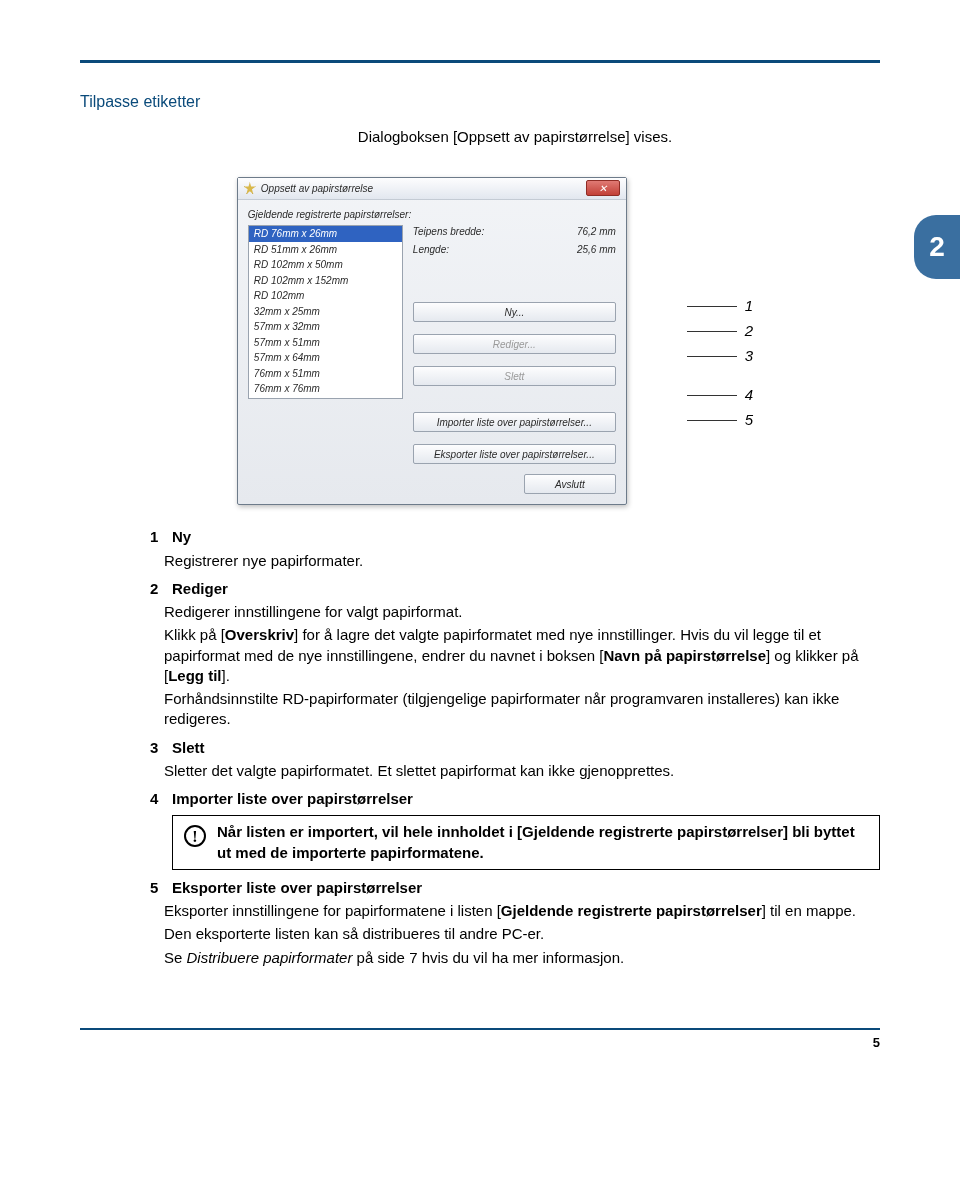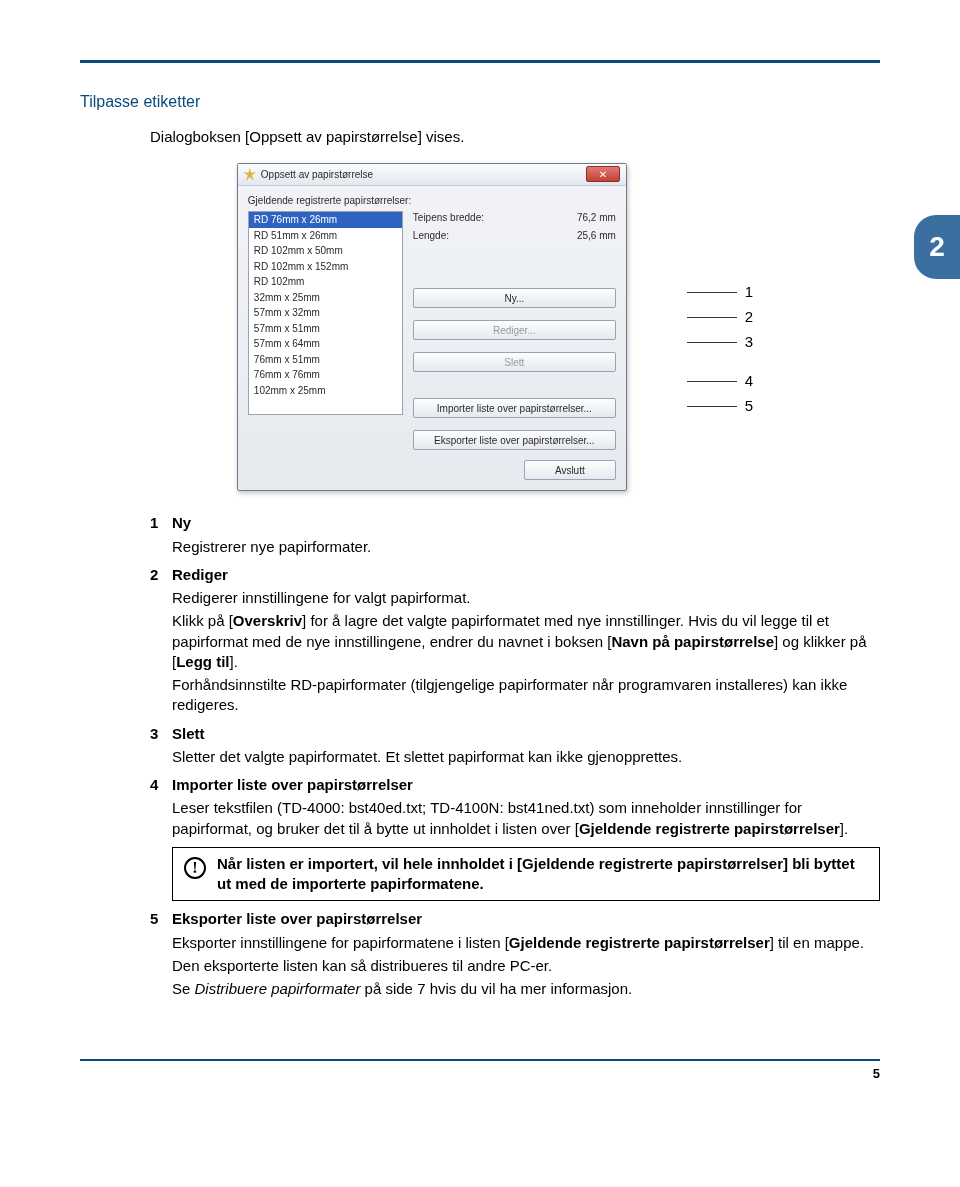"Dialogboksen [Oppsett av papirstørrelse]" .intro { margin-bottom: 16px -> 30px; text-align: none -> center }
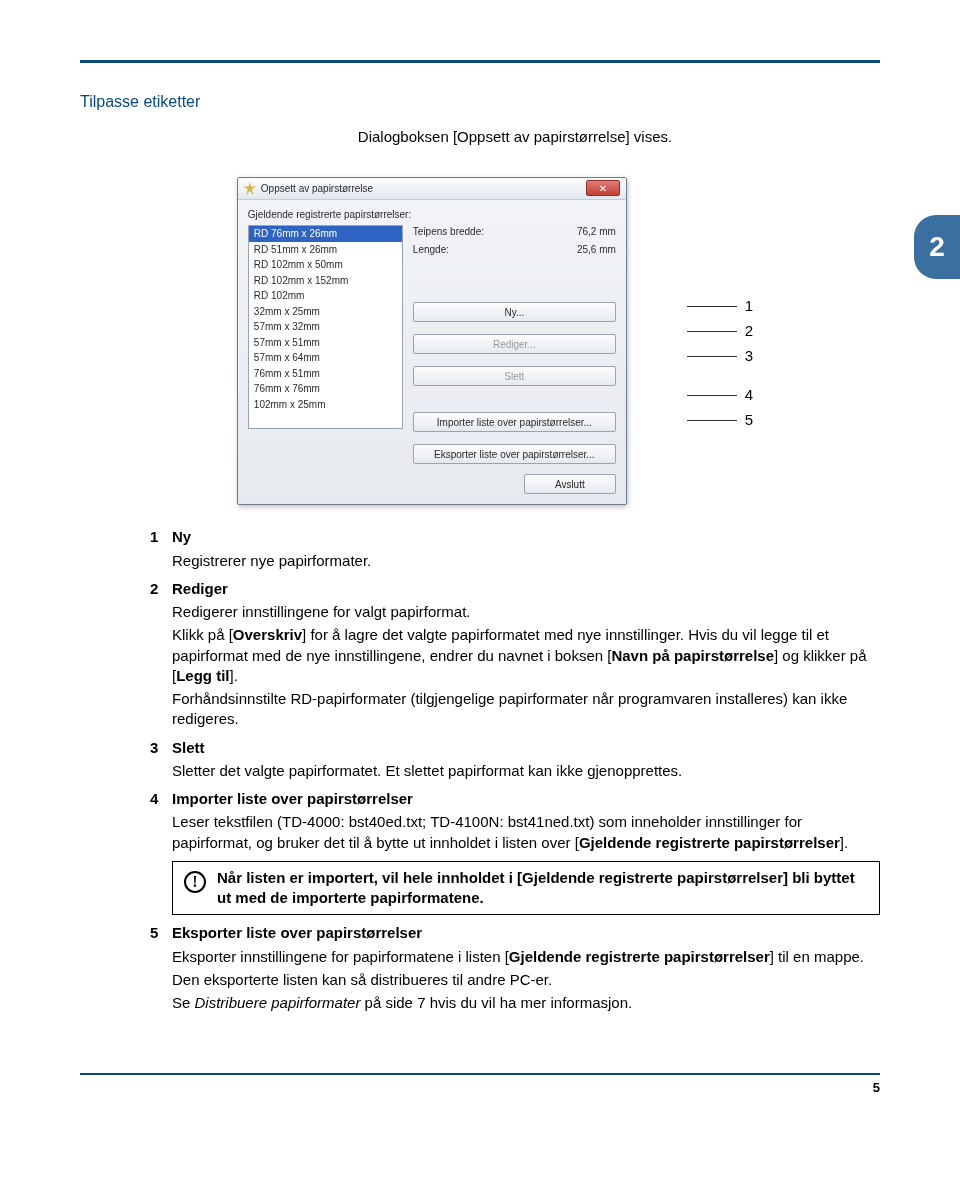"Oppsett av papirstørrelse" .figure-wrap { font-style: none -> italic }
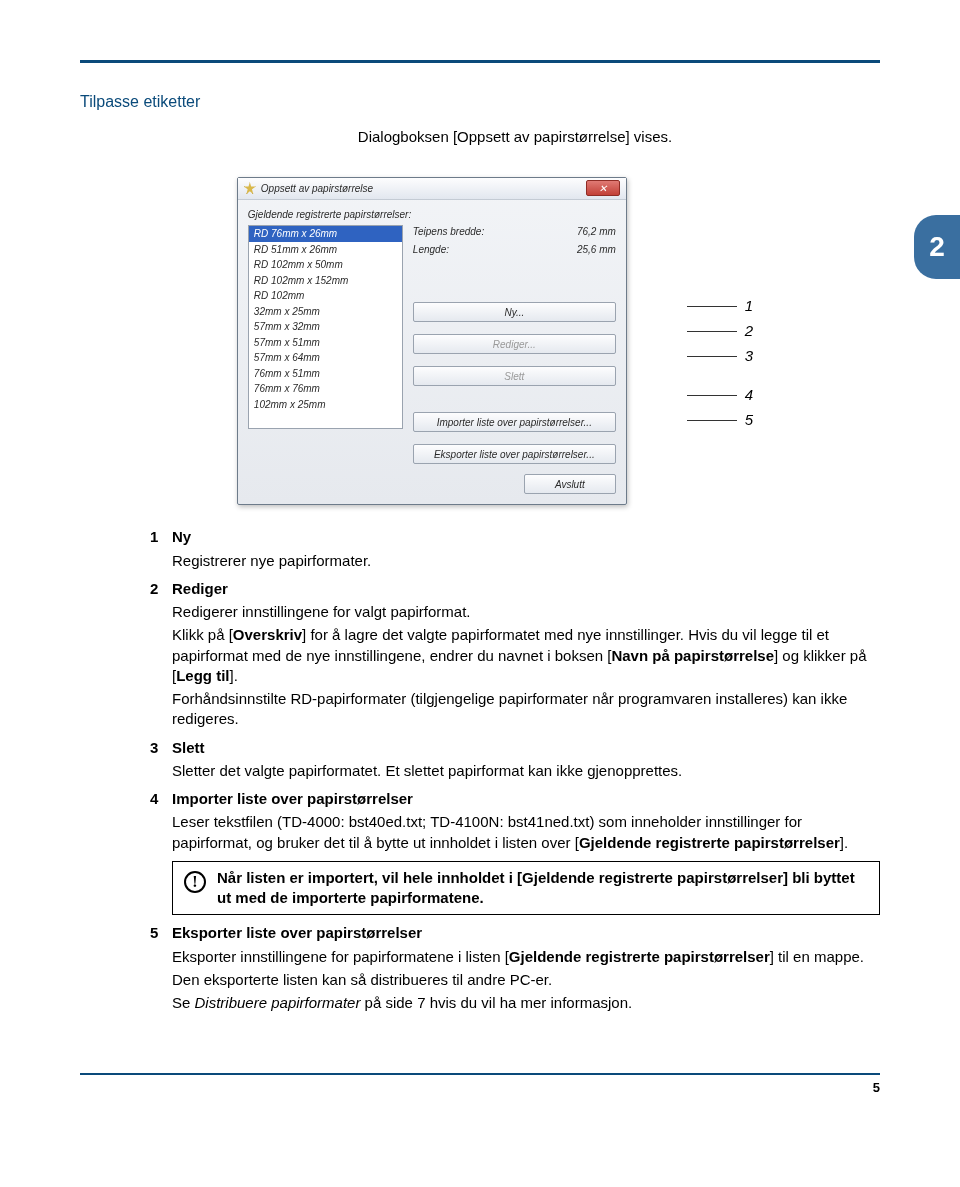"RD 76mm x 26mm" .dlg-listbox { height: 204px -> 174px }
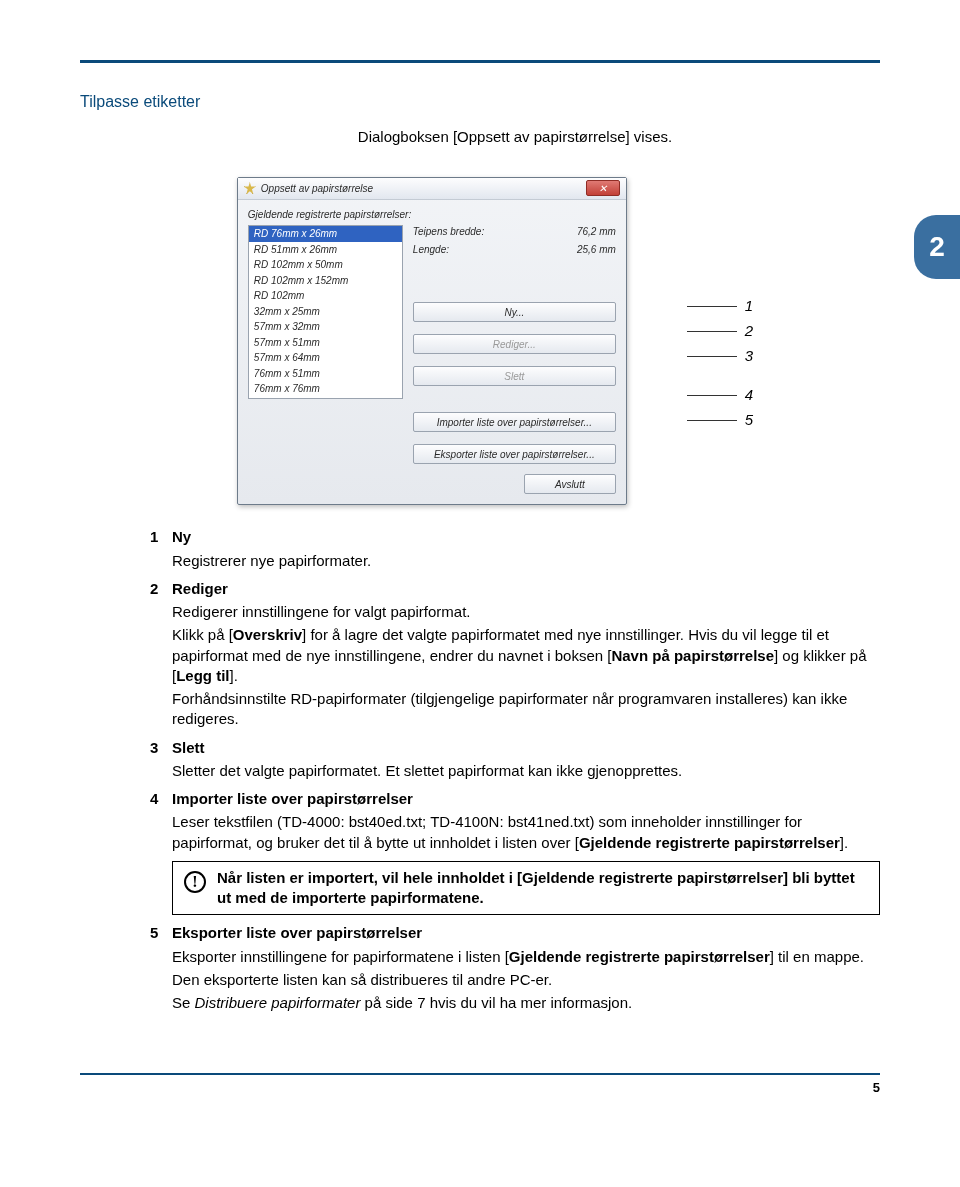"Registrerer nye papirformater." .desc { margin-left: 22px -> 14px }
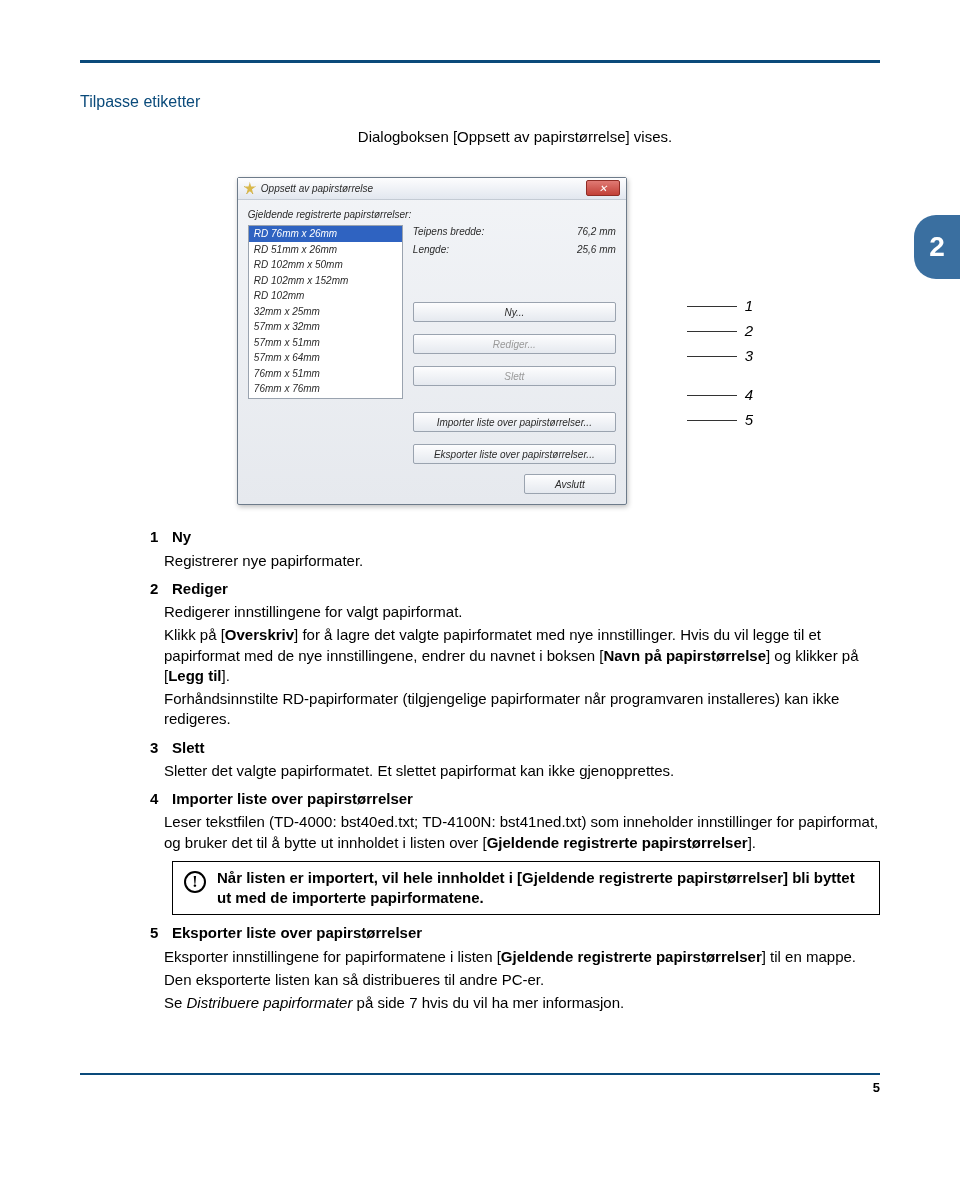"Leser tekstfilen (TD-4000: bst40ed.txt;" div.desc { html: <div> <p><span>Leser tekstfilen (TD-4000: bst40ed.txt; TD-4100N: bst41ned.txt) som inneholder innstillinger for papirformat, og bruker det til å bytte ut innholdet i listen over [</span><b>Gjeldende registrerte papirstørrelser</b><span>].</span></p> </div> -> none }
